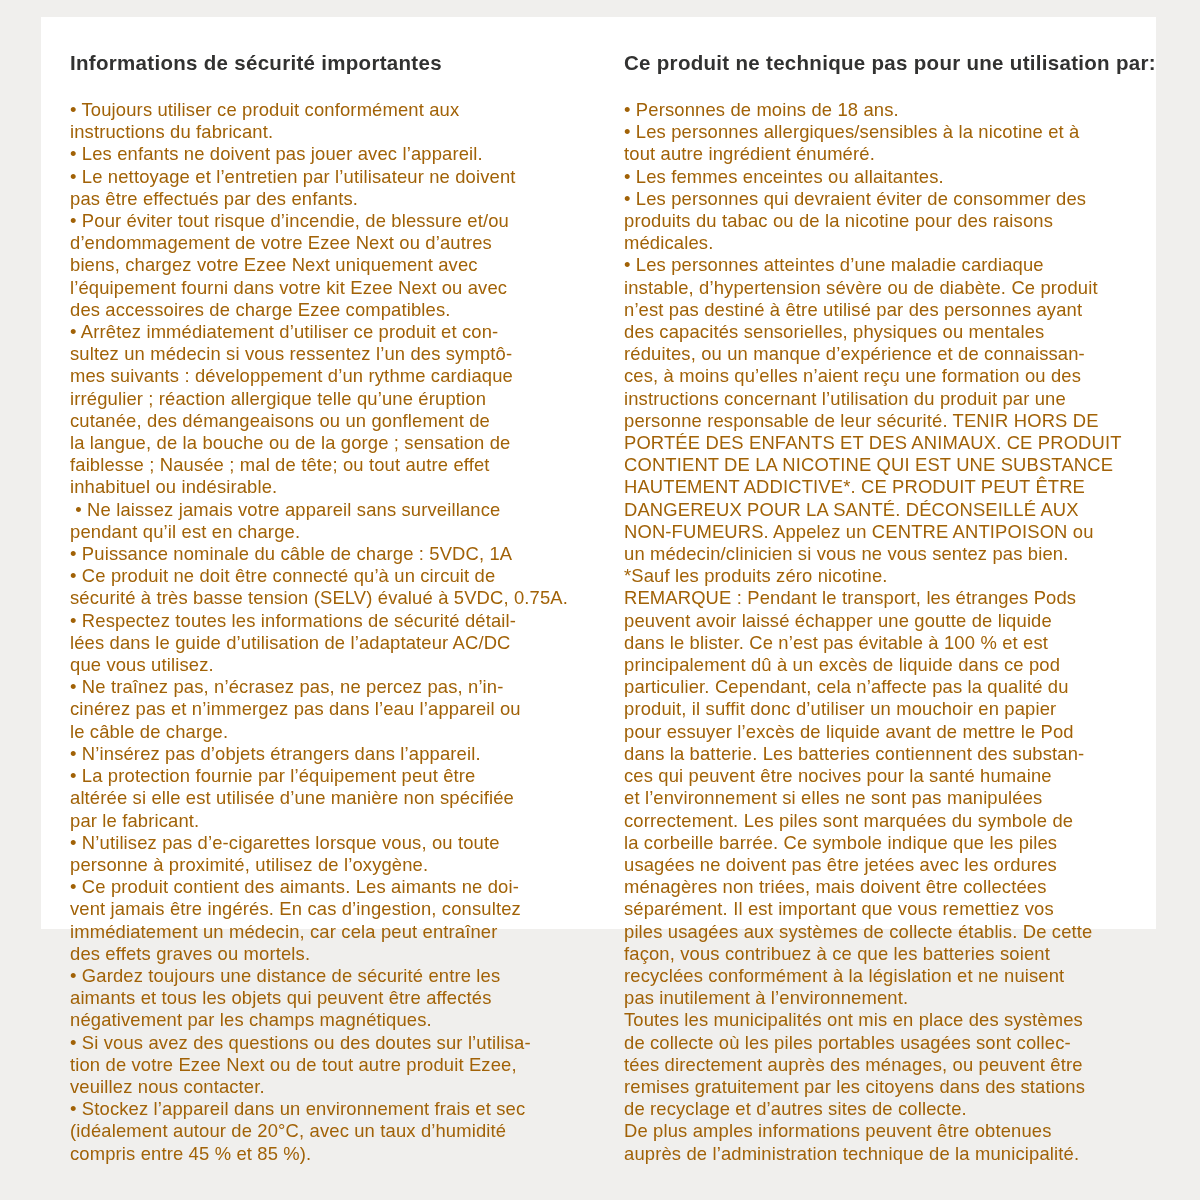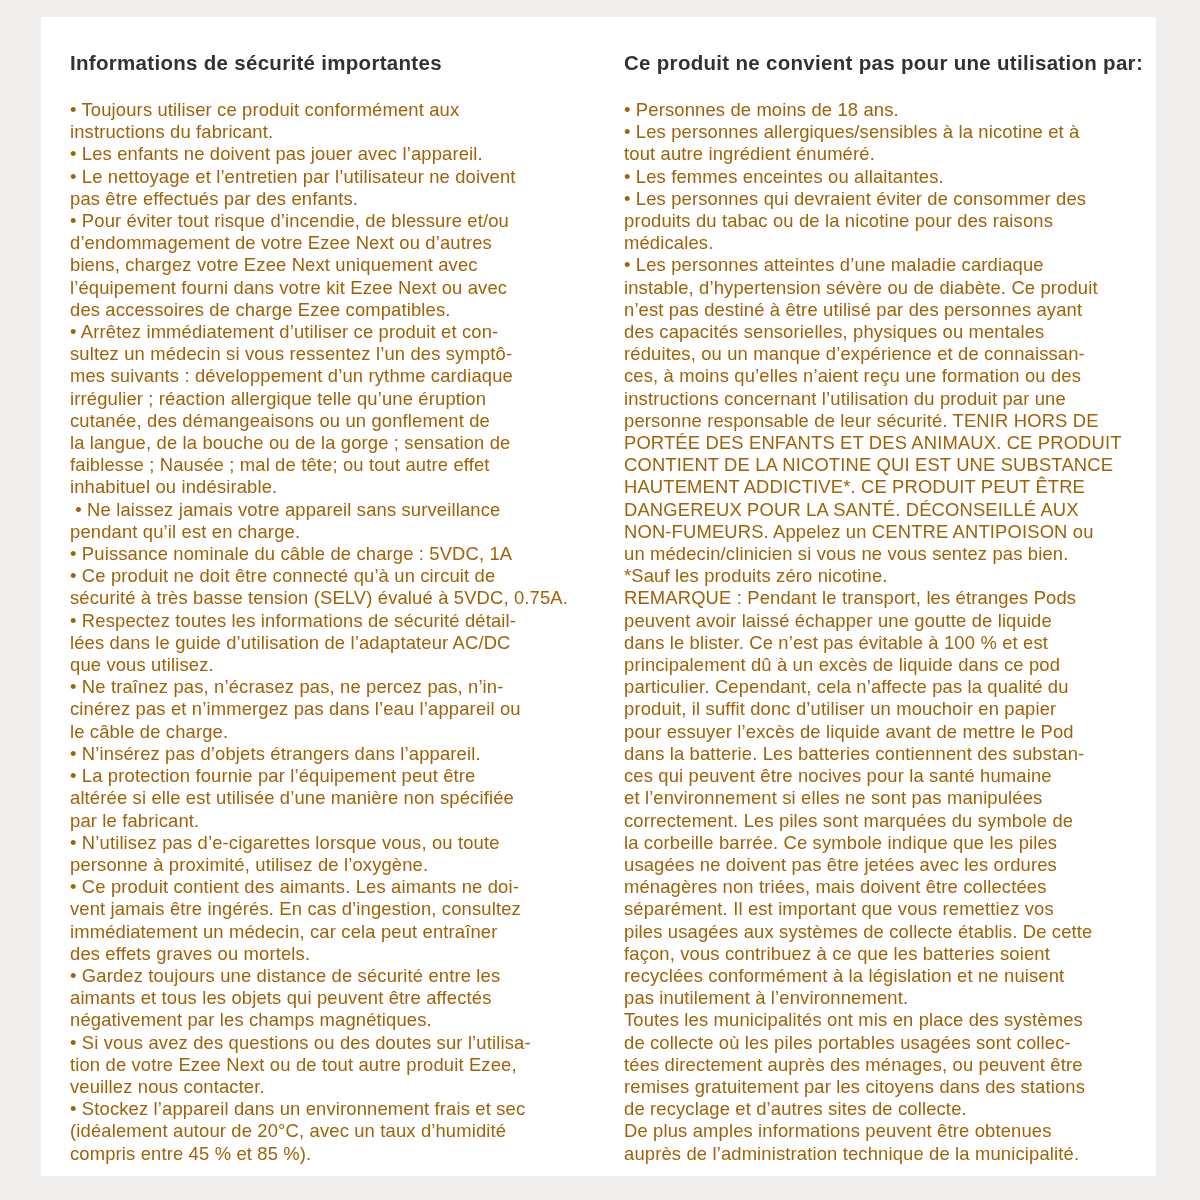"Informations de sécurité importantes" .card { height: 1159px -> 912px }
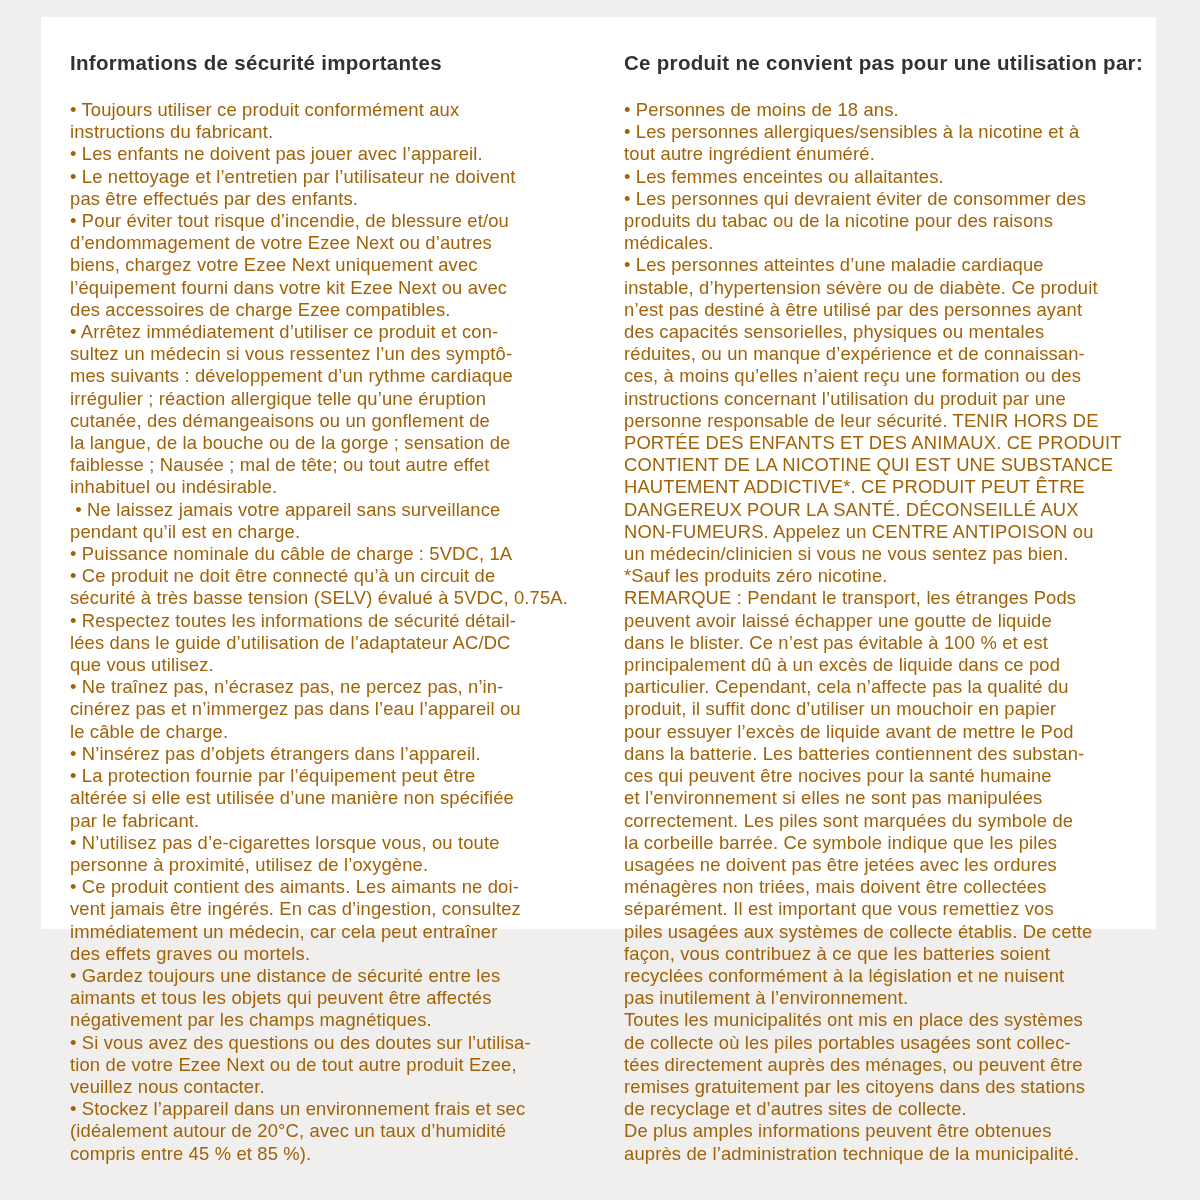"Ce produit ne convient pas" h1.col-title { text: convient -> technique }
